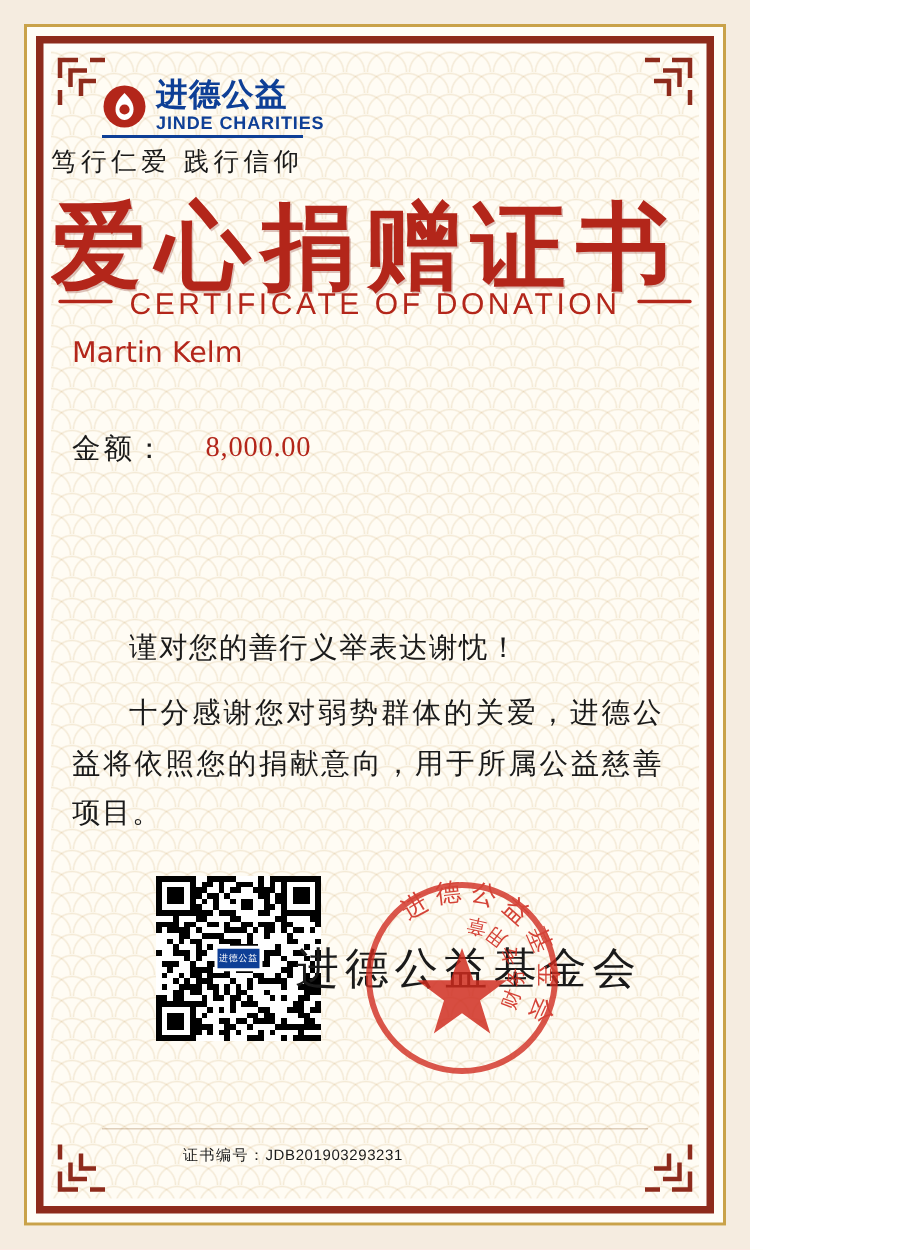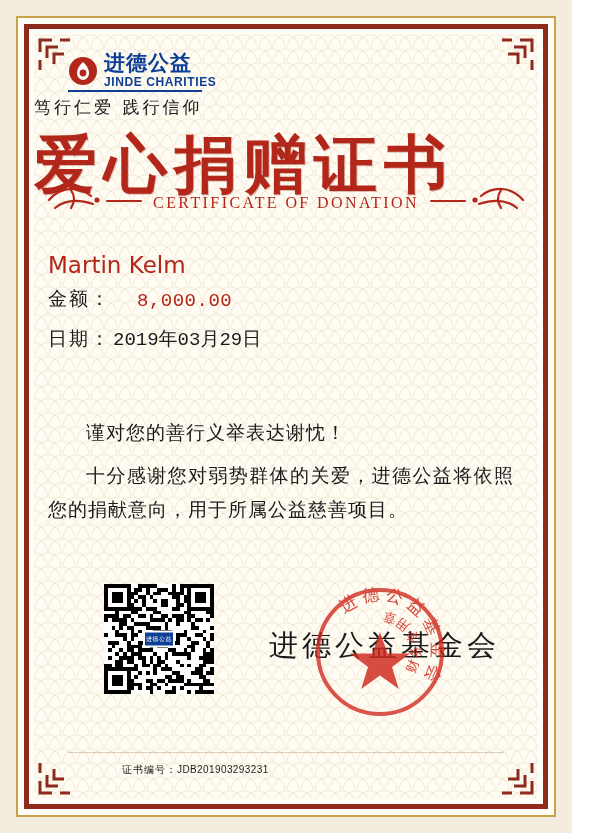"进德公益" .certificate { width: 572px -> 500px }
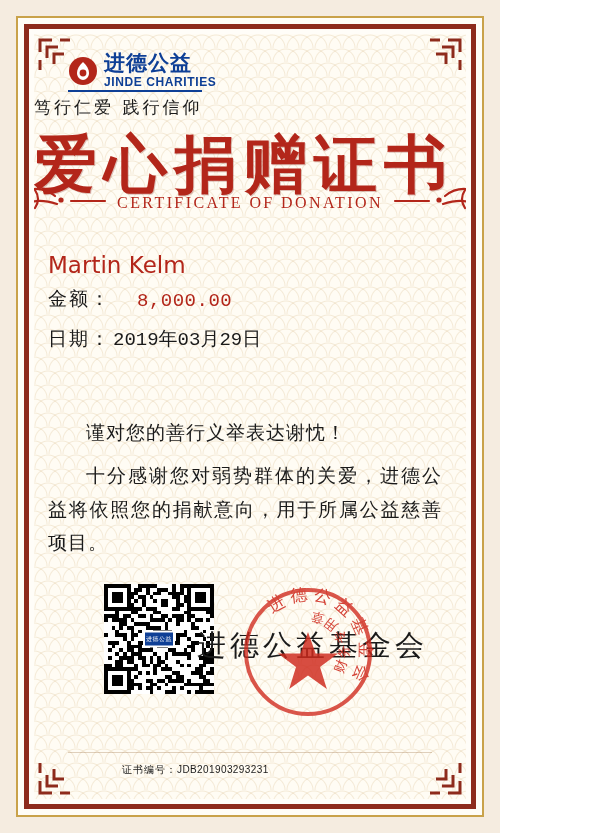"CERTIFICATE OF DONATION" .title-en { font-family: Liberation Serif, serif -> Liberation Sans, sans-serif; font-size: 16px -> 20px }
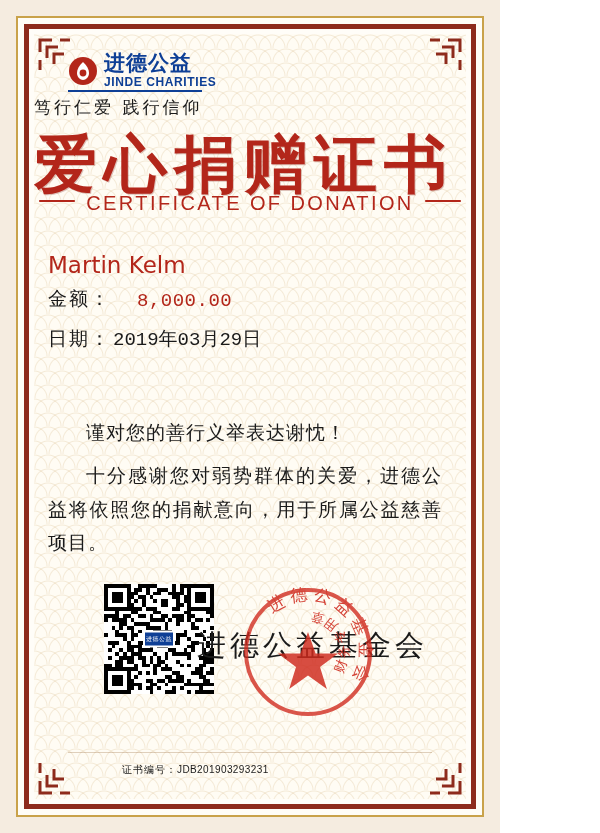"Martin Kelm" .recipient { font-size: 23px -> 19px; margin-top: 28px -> none }
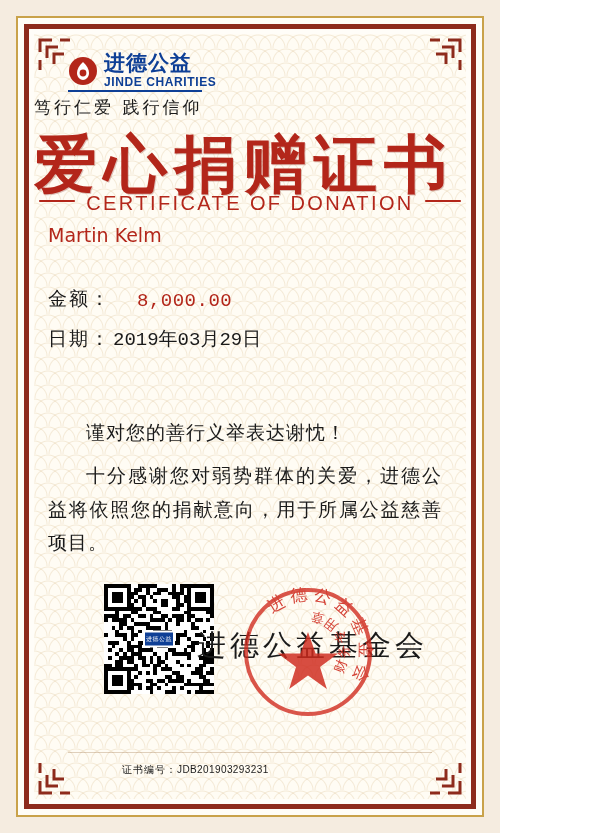"金额：" .field-row { align-items: flex-end -> center; font-family: Liberation Mono, monospace -> Liberation Serif, serif }
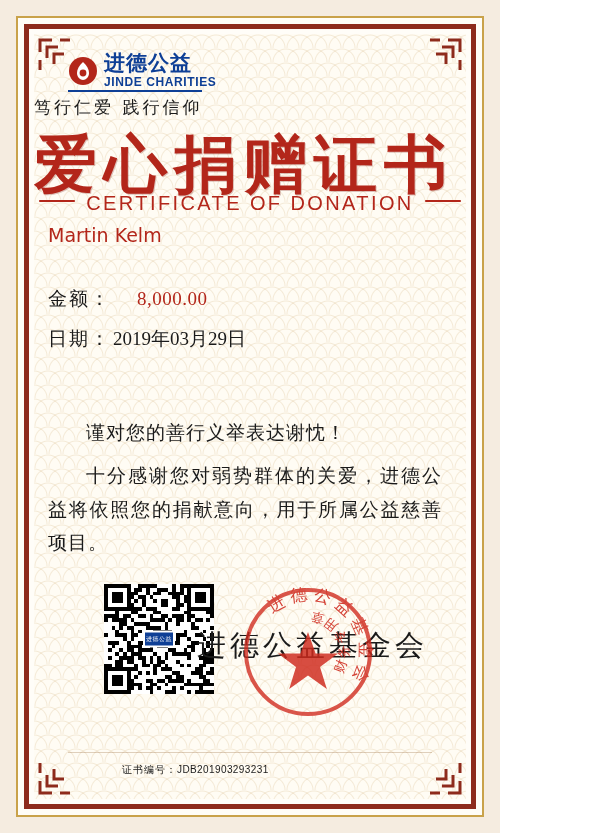"日期：" div.field-row { html: <div> <span>日期：</span> <span>2019年03月29日</span> </div> -> none }
